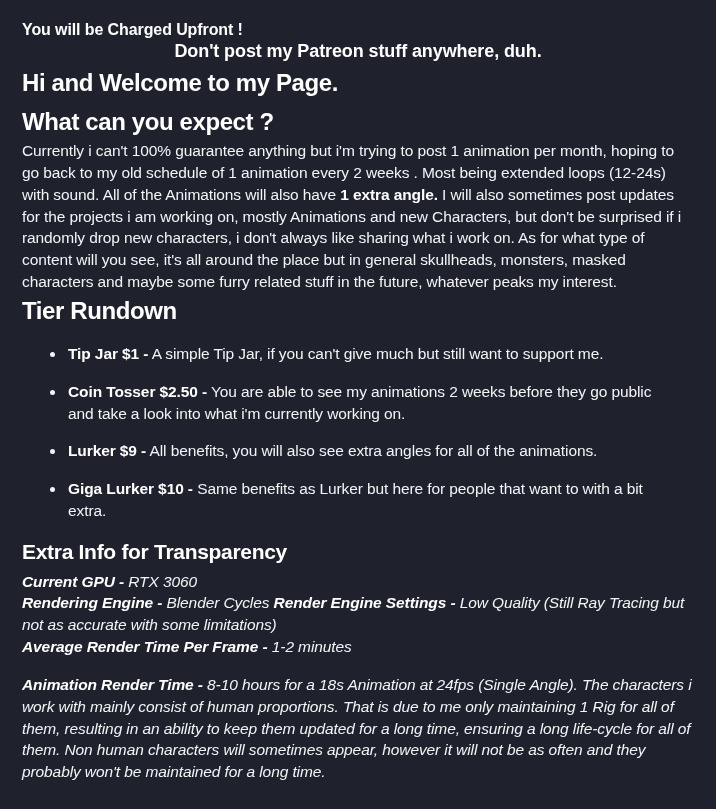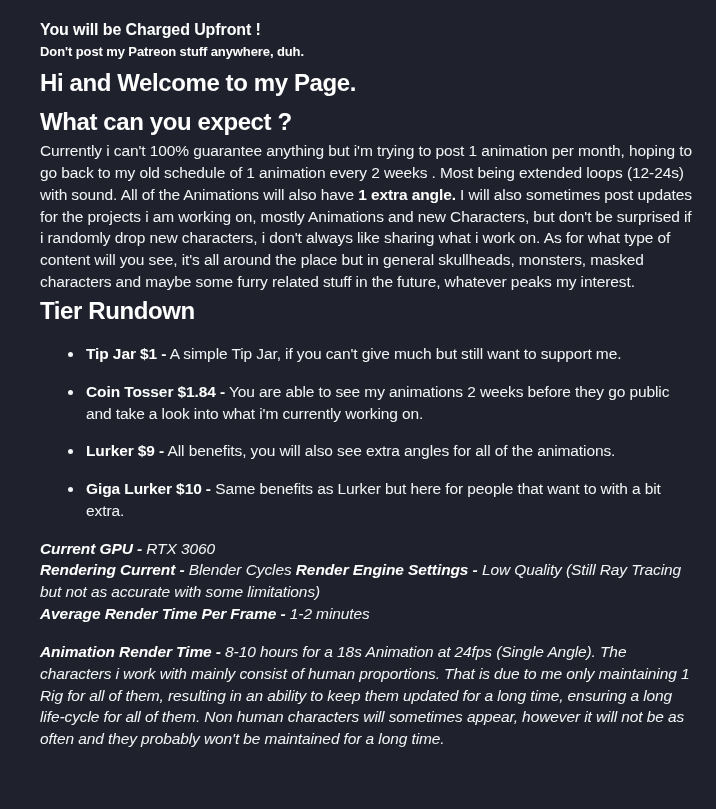"You will be Charged Upfront" .page { padding: 19px 22px 18px 40px -> 19px 22px 18px 22px }
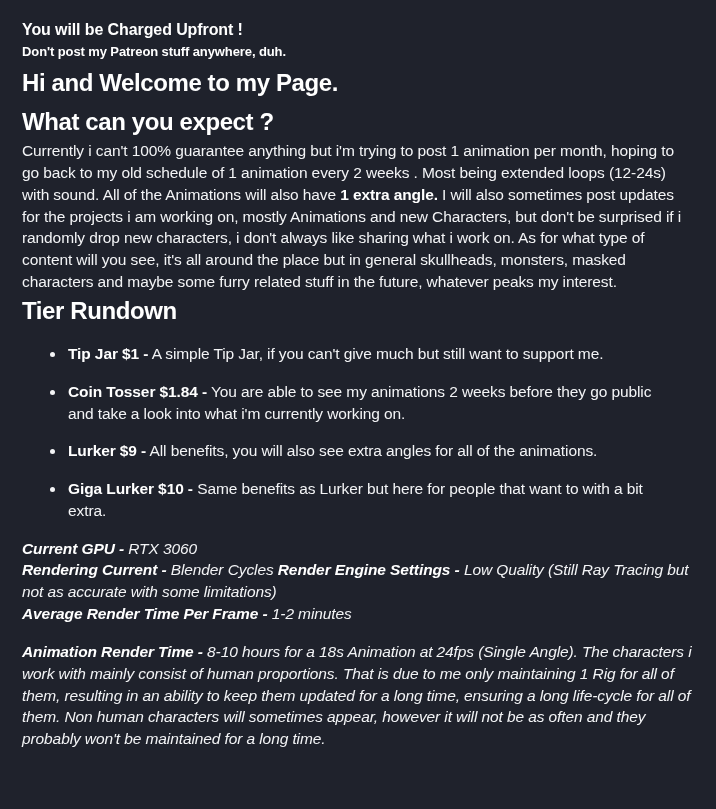"Don't post my Patreon stuff" .note.centered { font-size: 13px -> 18px; text-align: left -> center }
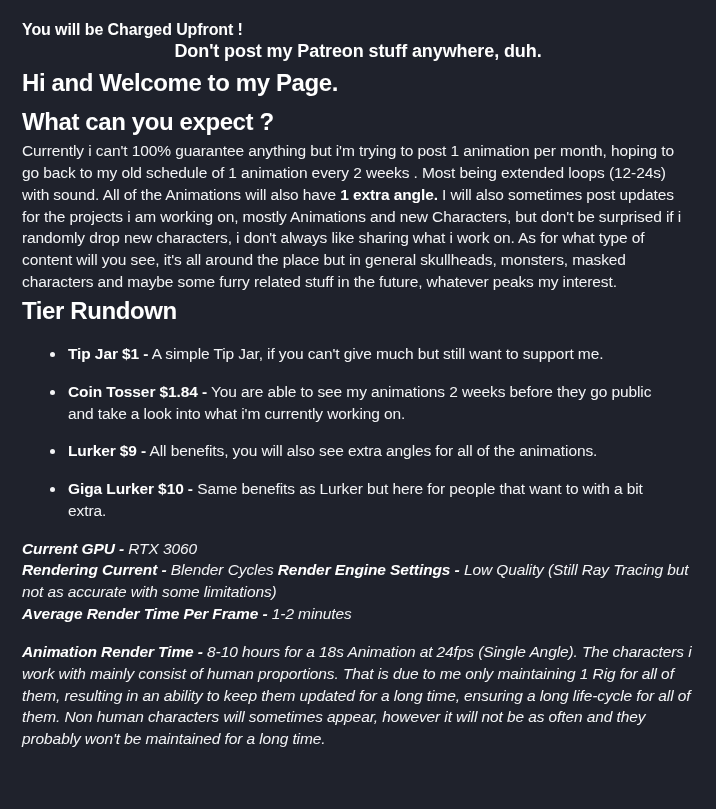"Coin Tosser $1.84 -" b { text: $1.84 -> $2.50 }
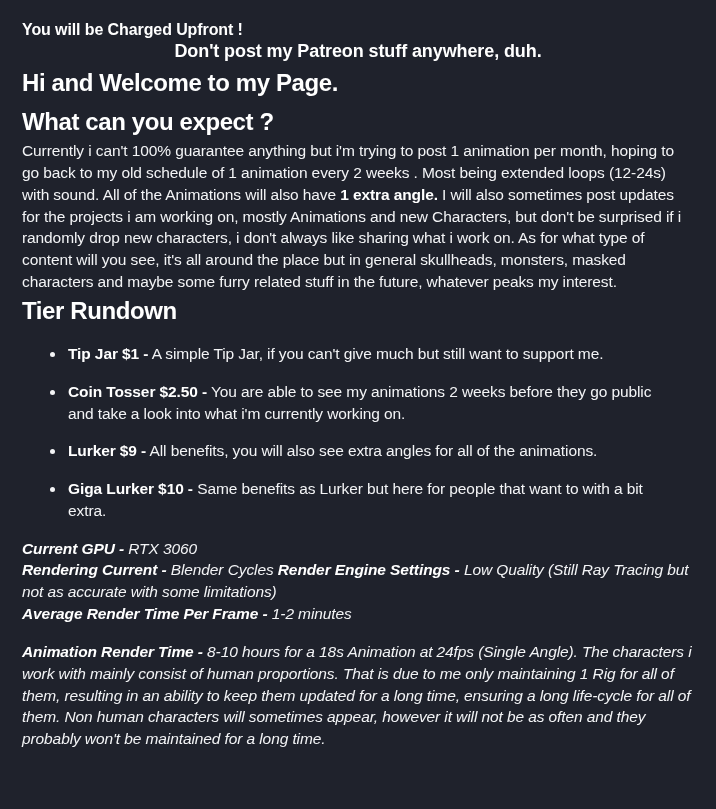"Extra Info for Transparency" h2 { html: none -> <h2>Extra Info for Transparency</h2> }
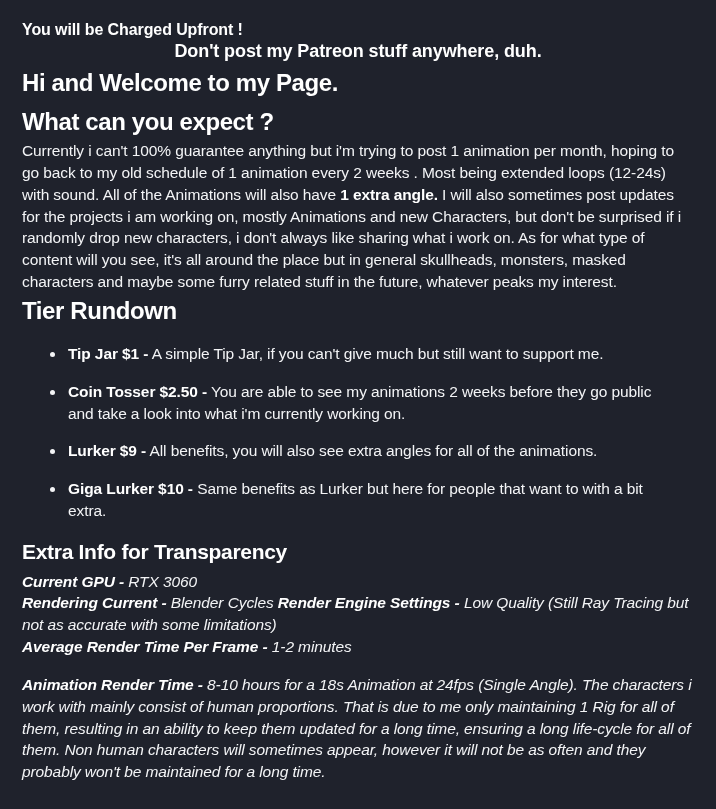"Rendering Current -" b { text: Current -> Engine }
